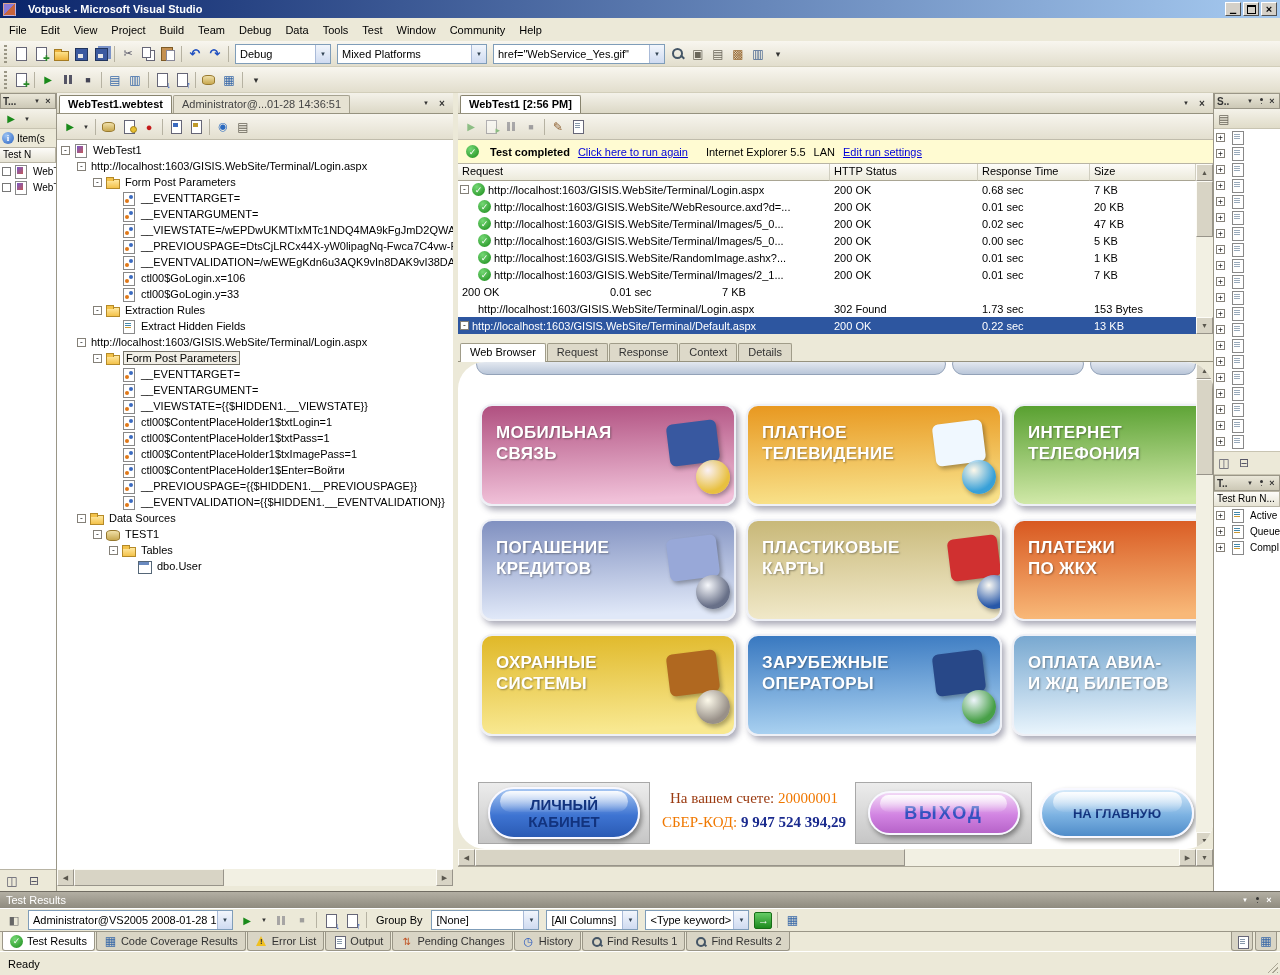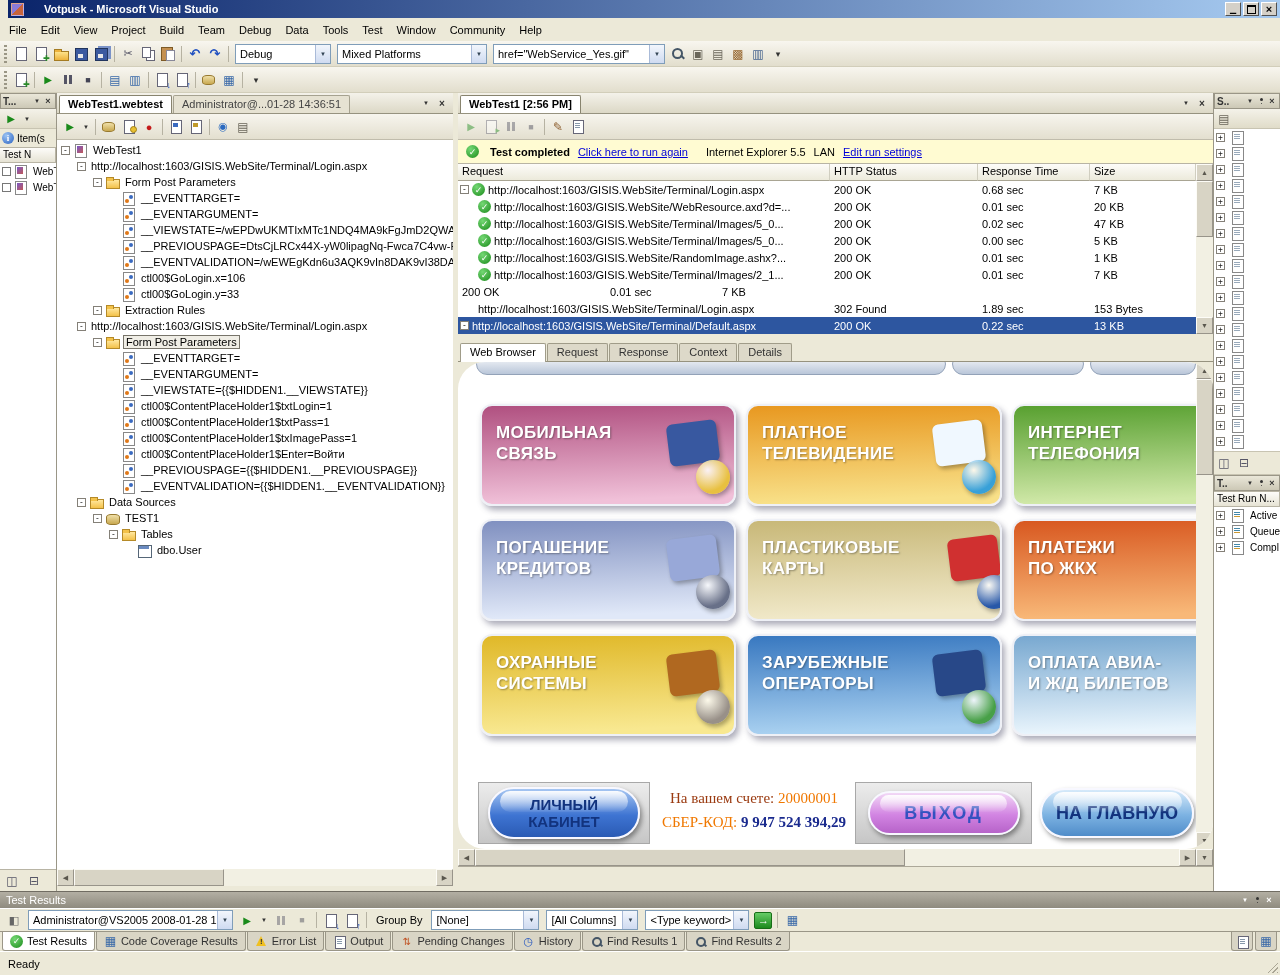"Votpusk - Microsoft Visual Studio" .titlebar { gap: 20px -> 12px; margin-left: 8px -> none }
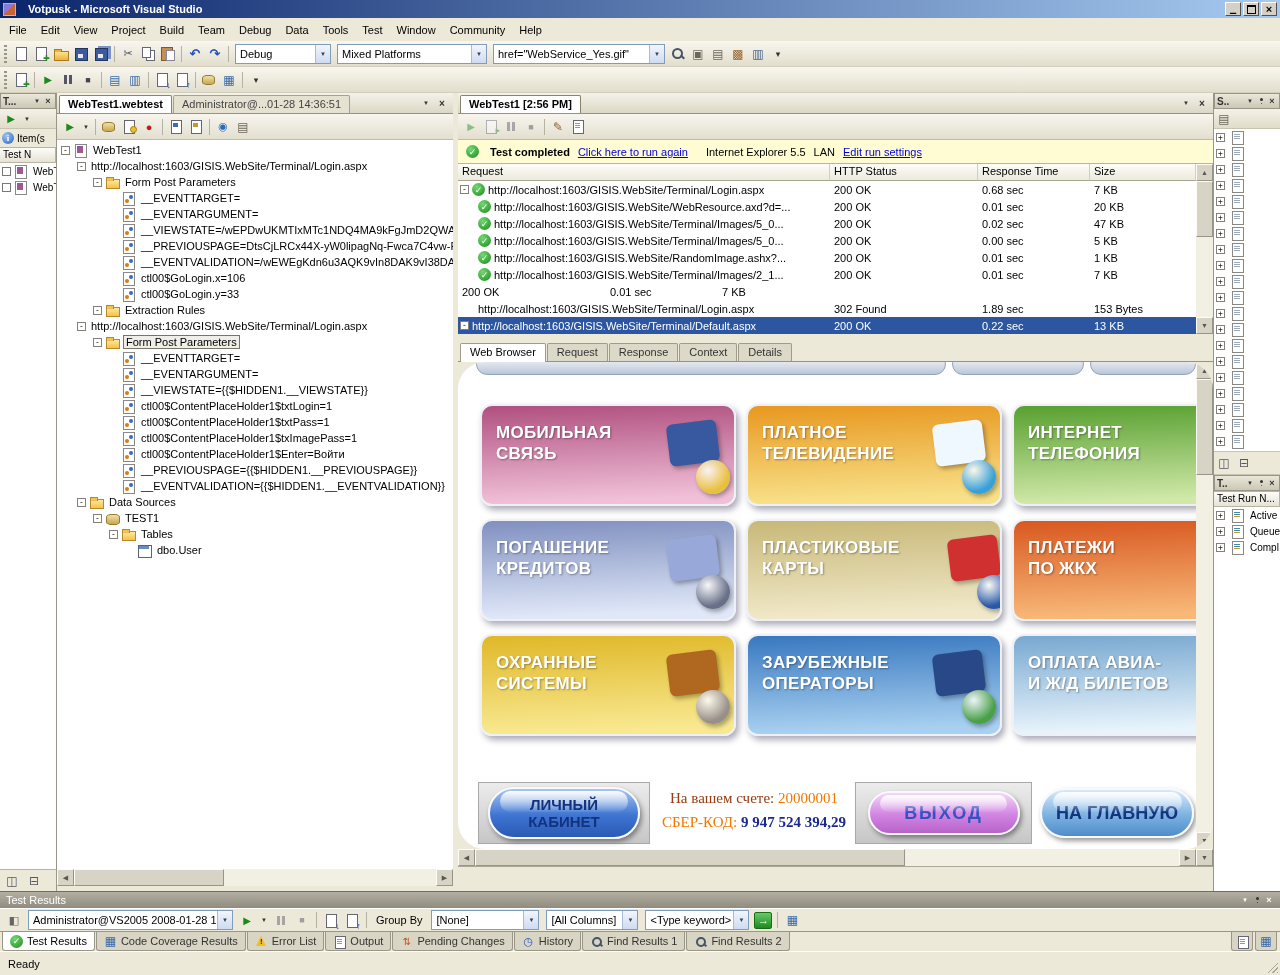"1.89 sec" span.gc { text: 1.89 -> 1.73 }
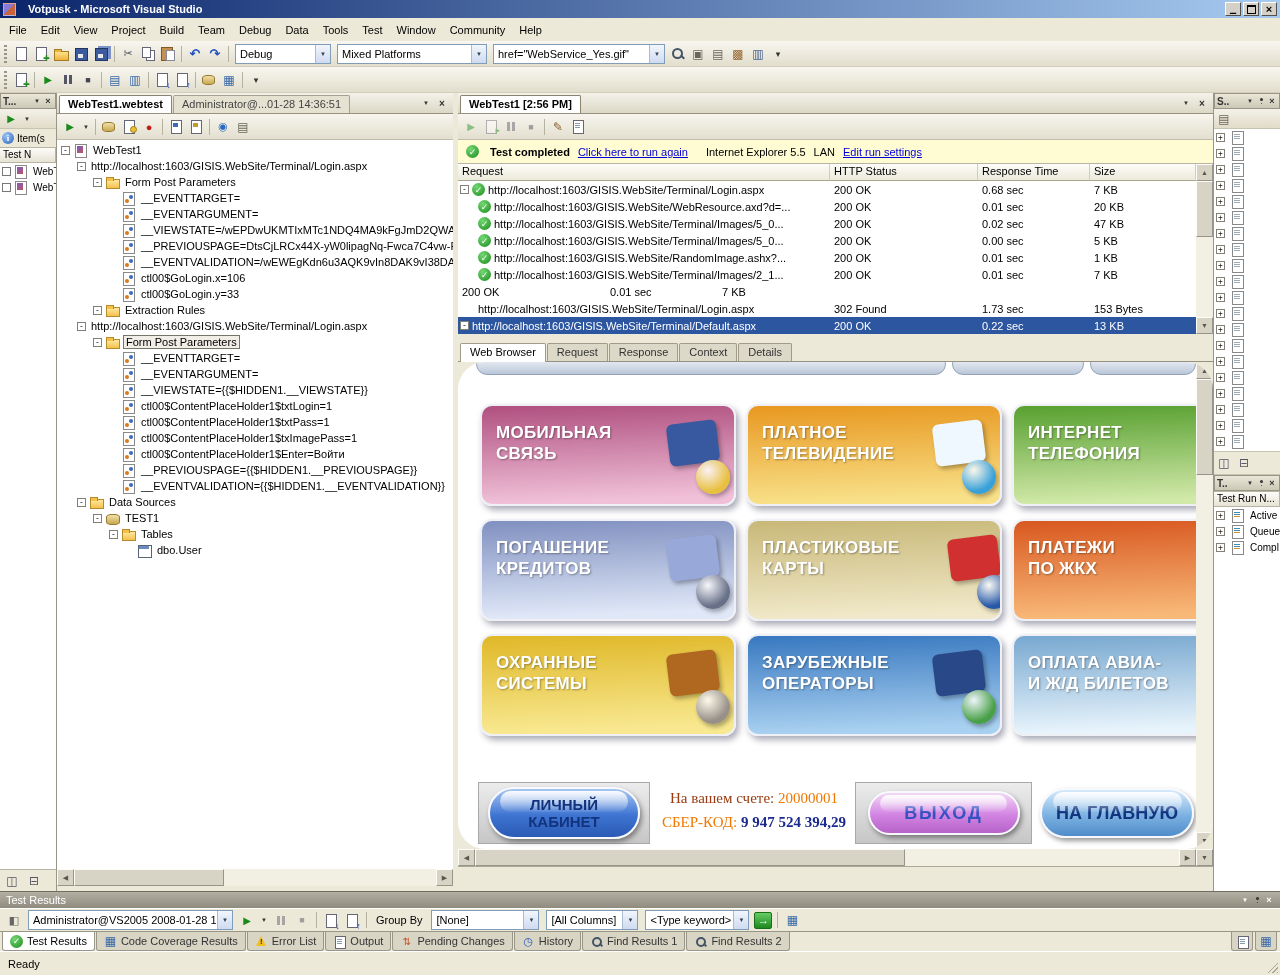"Extract Hidden Fields" div.trow { html: none -> <div> <span></span> <span></span> <span>Extract Hidden Fields</span> </div> }
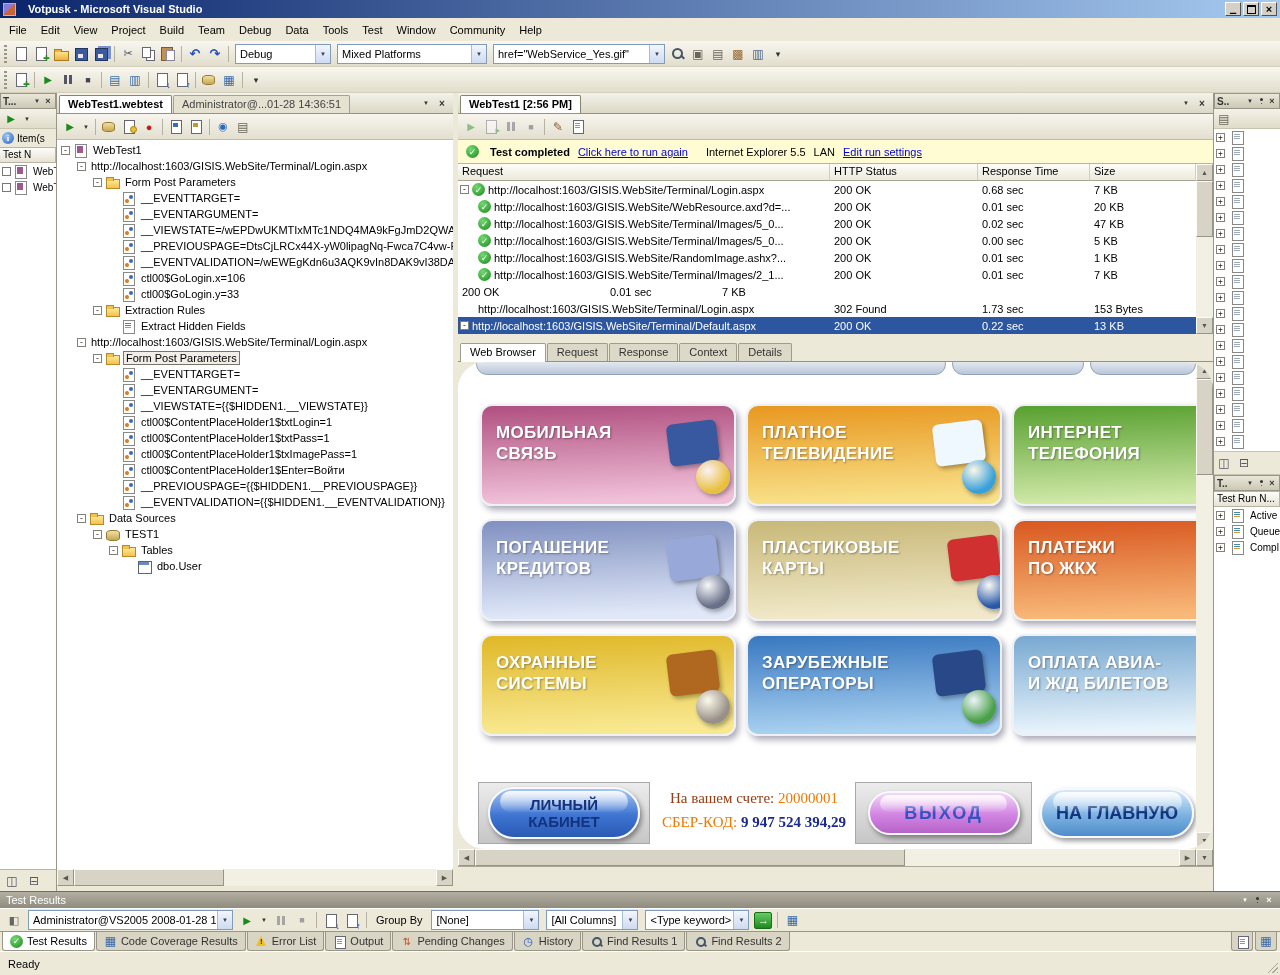"НА ГЛАВНУЮ" .gb-home { font-size: 18px -> 13px }
